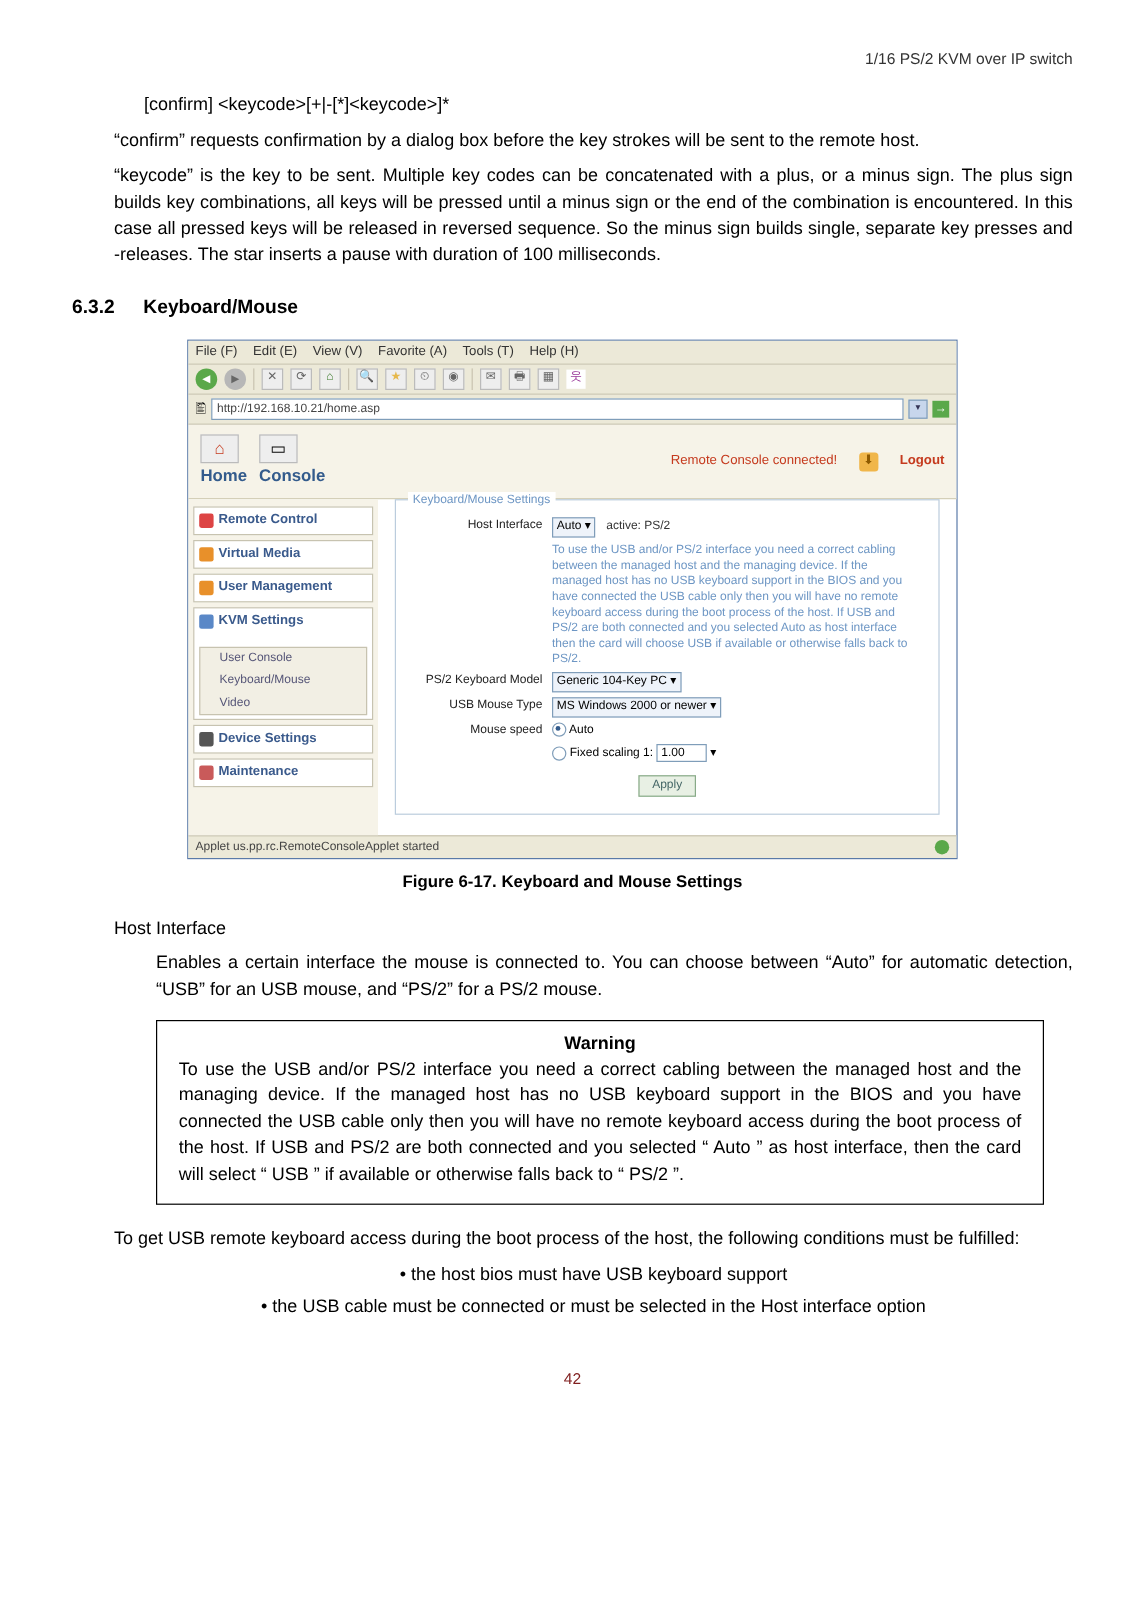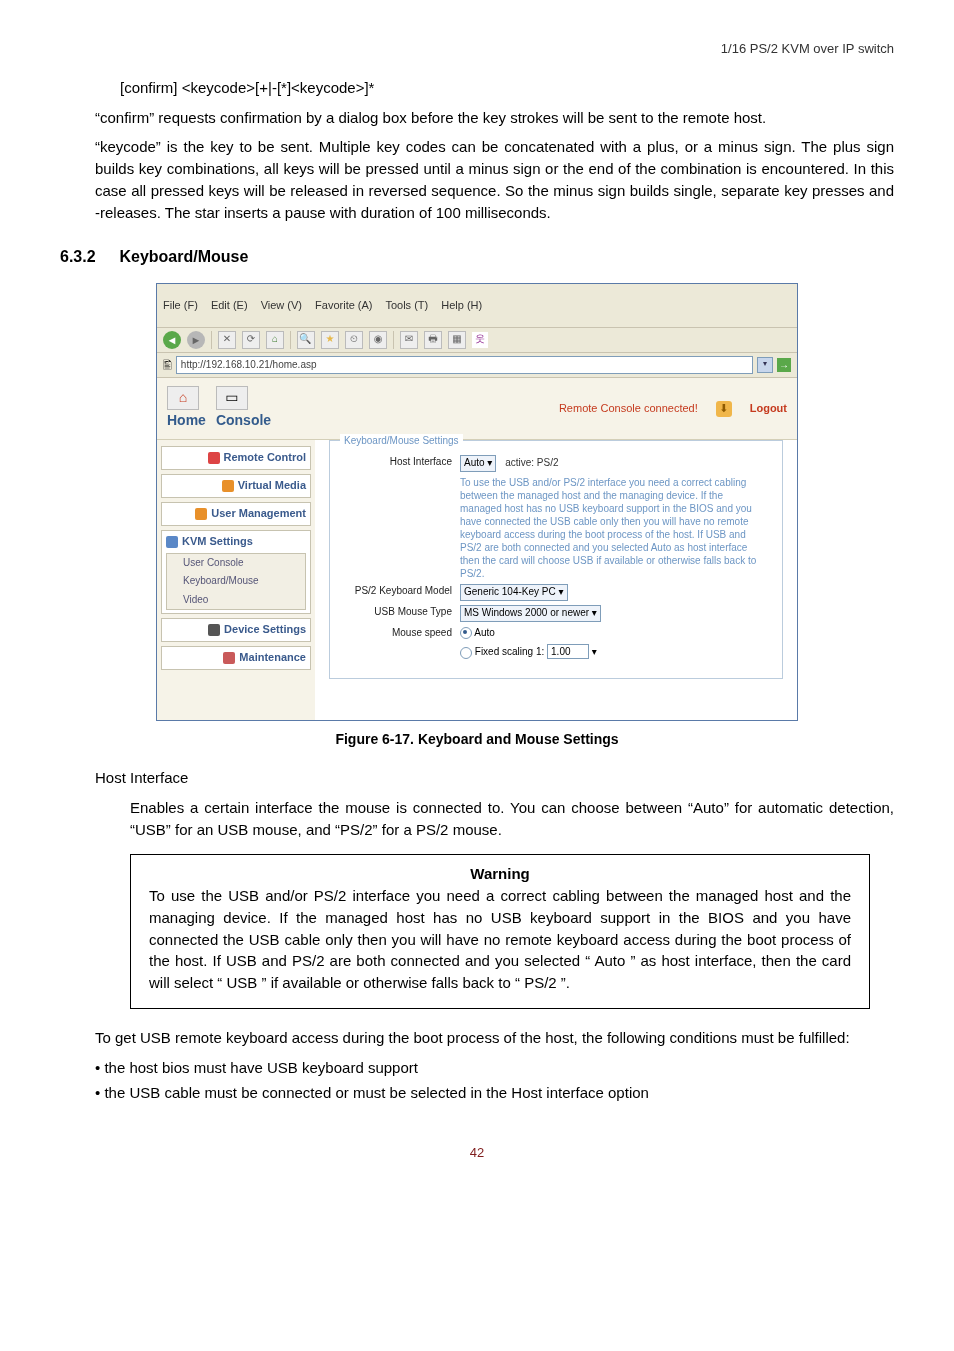"File (F) Edit (E) View" .menubar { padding: 14px 6px -> 2px 6px }
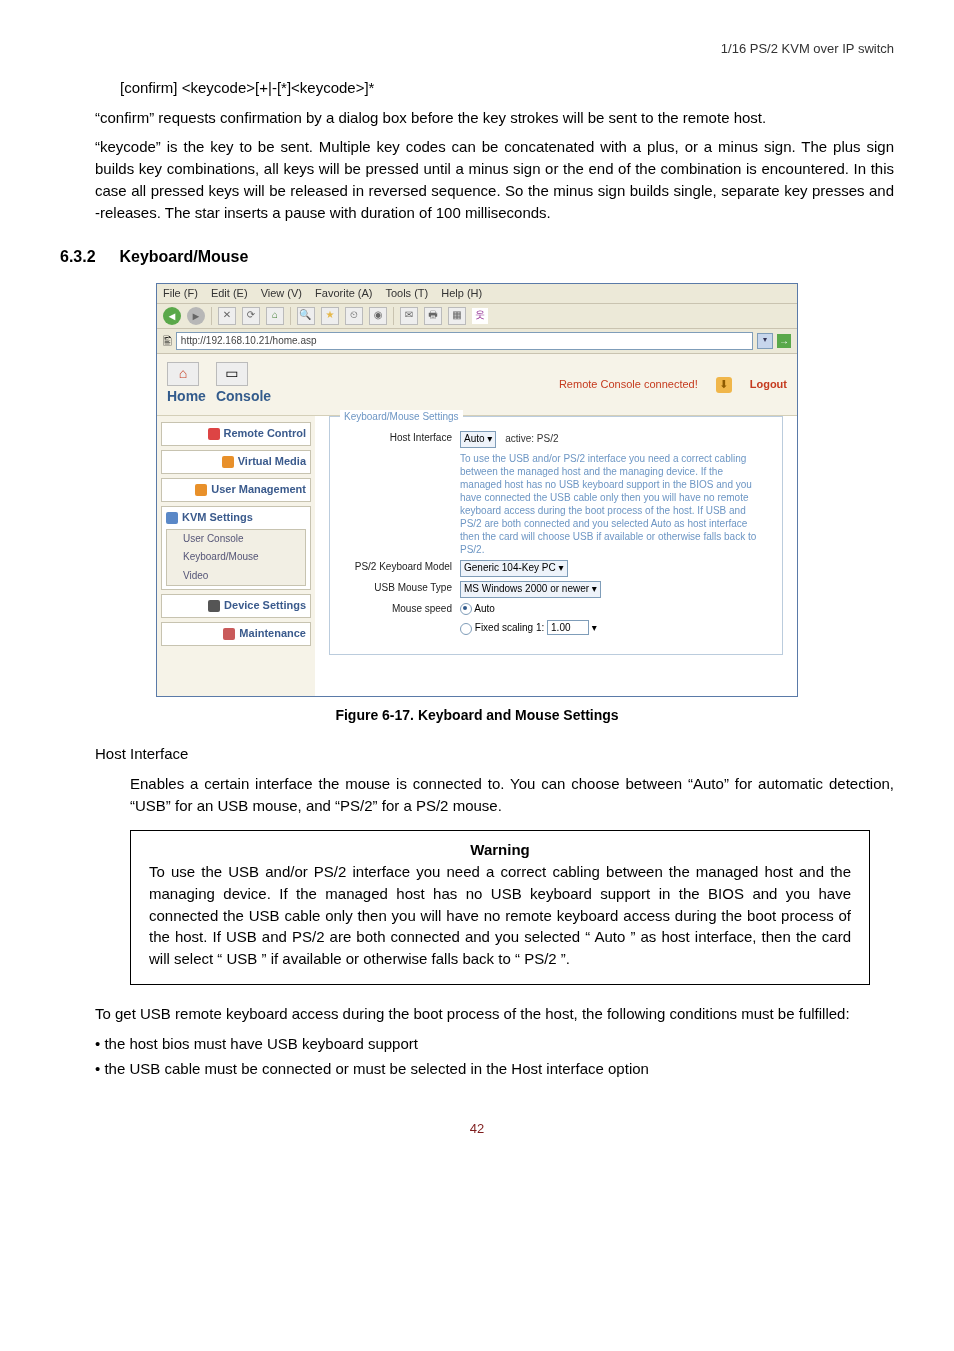"Remote Control" .side .grp { justify-content: flex-end -> none }
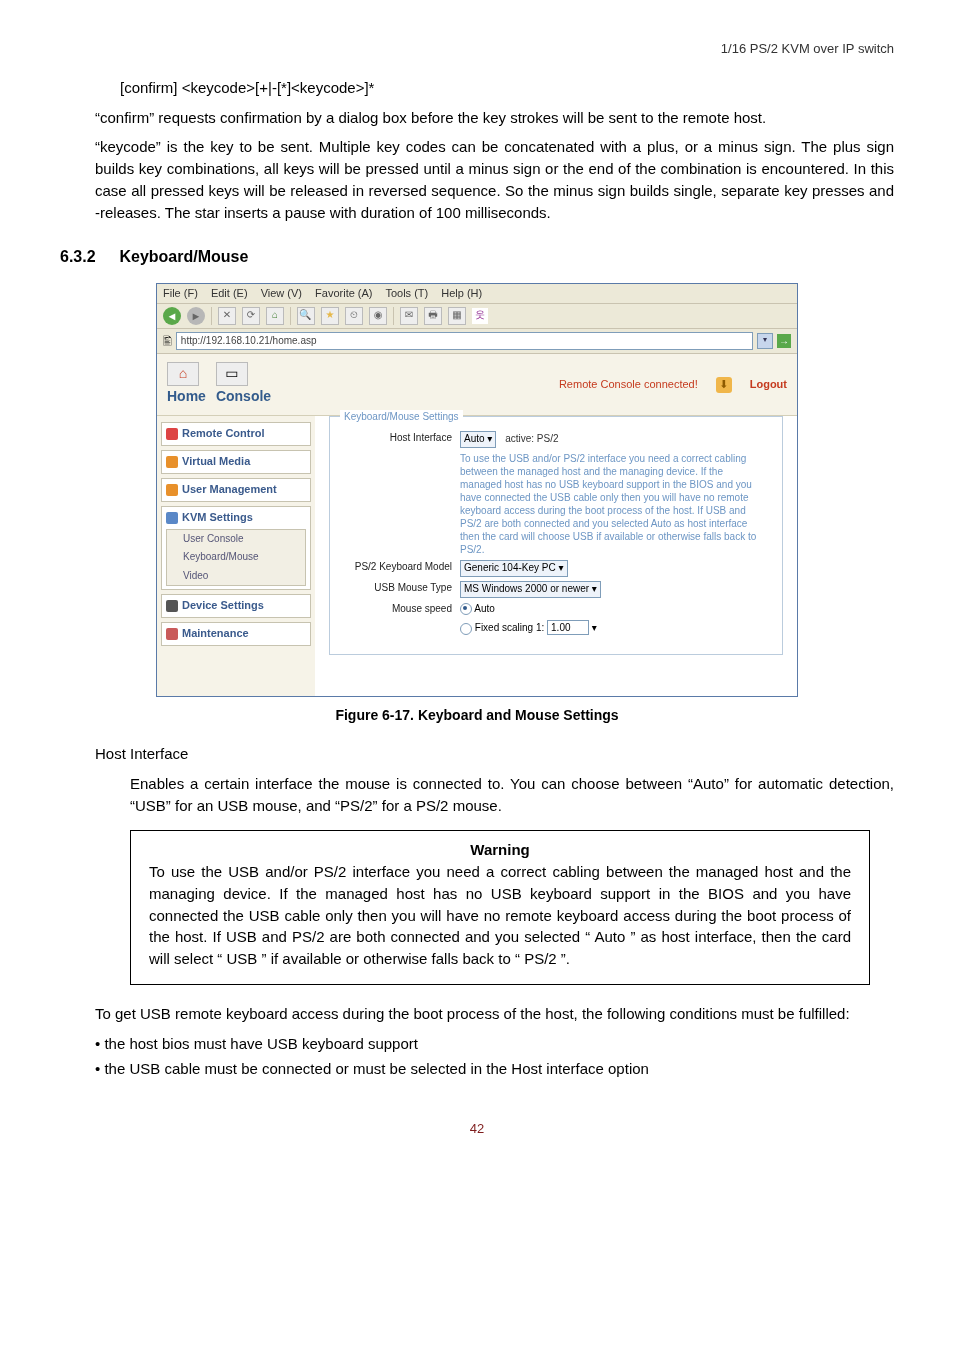"User Console" div { margin-top: 3px -> 13px }
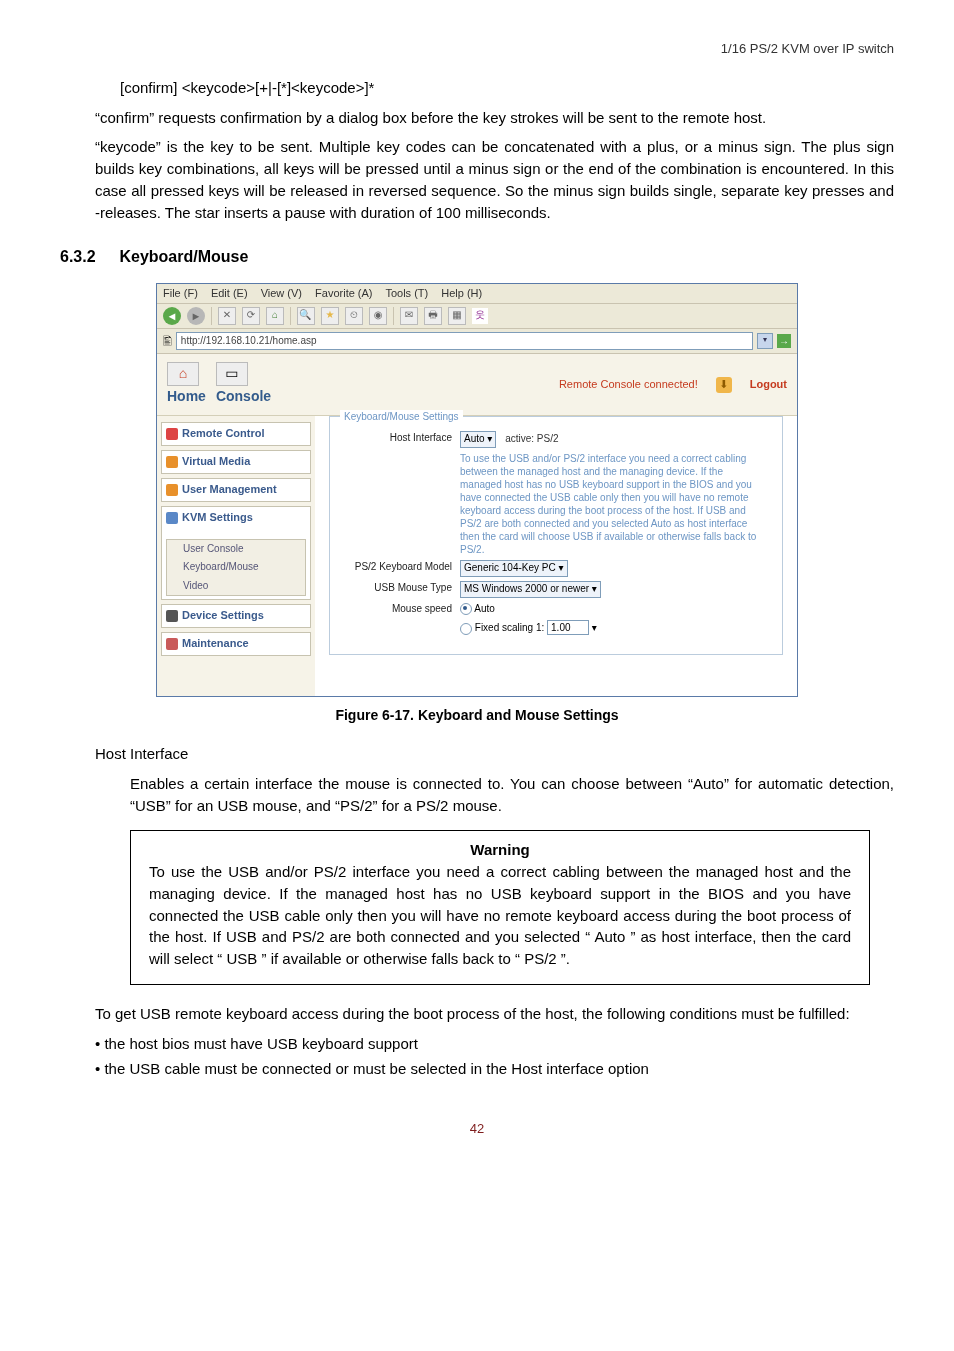"Apply" div { html: none -> <div> <span>Apply</span> </div> }
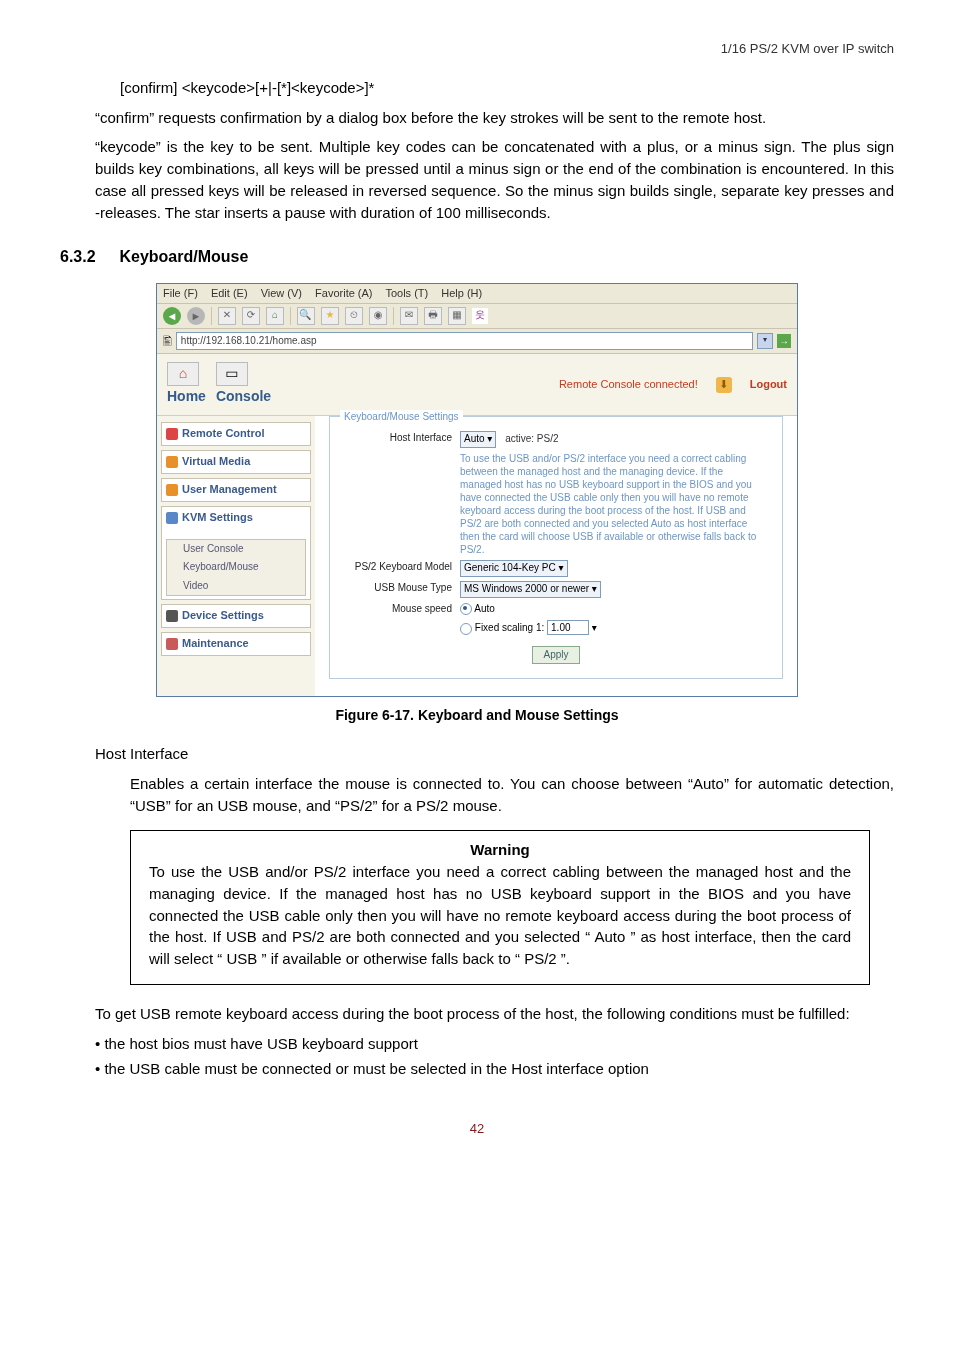"Applet us.pp.rc.RemoteConsoleApplet" div.statusbar { html: none -> <div> <span>Applet us.pp.rc.RemoteConsoleApplet started</span> <span></span> </div> }
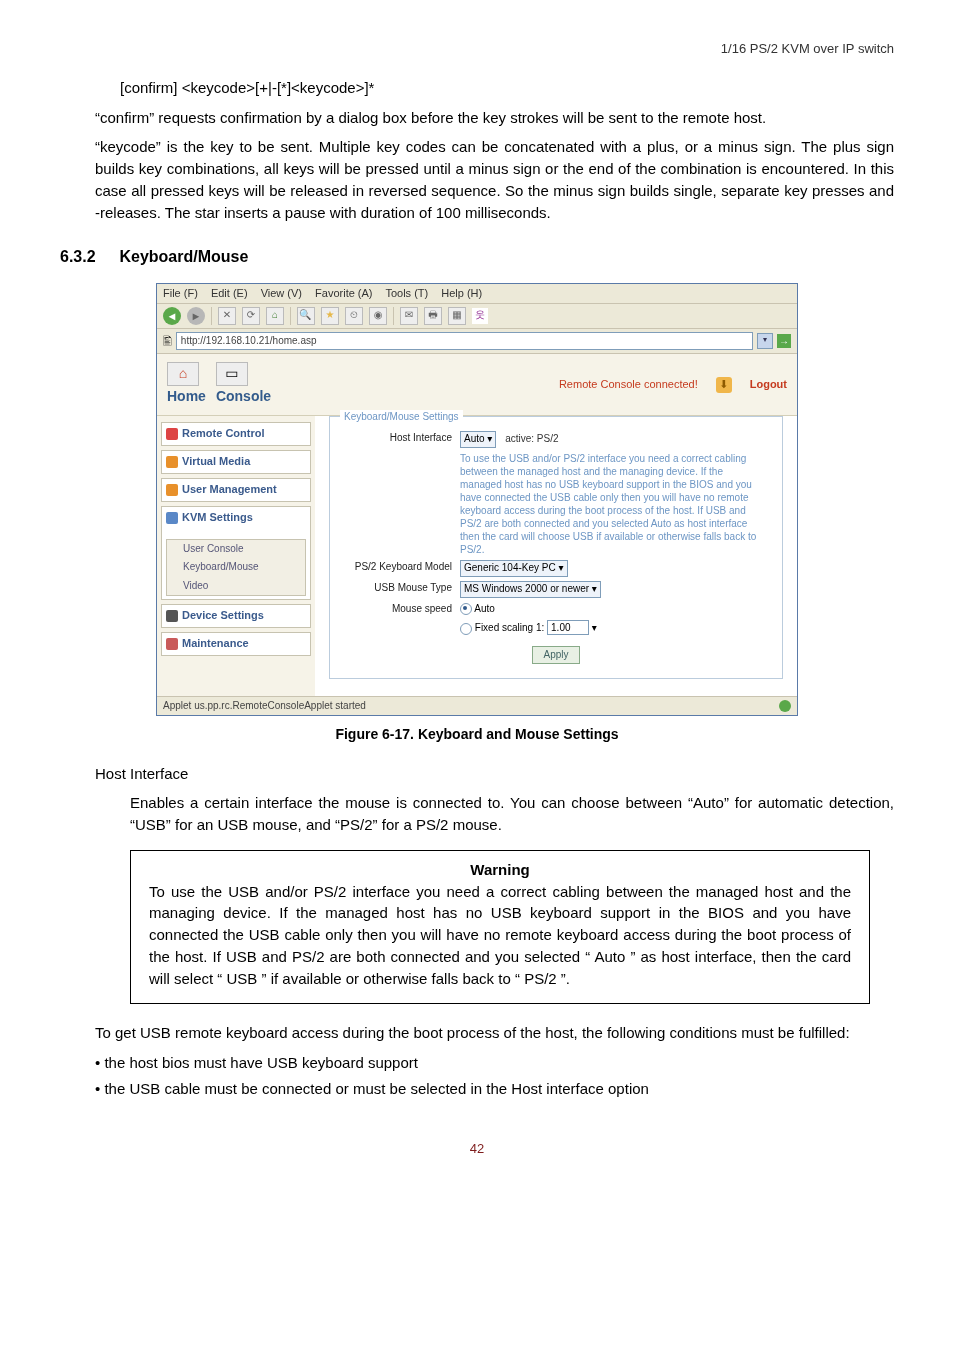"• the host bios must" .bullets div { text-align: none -> center }
